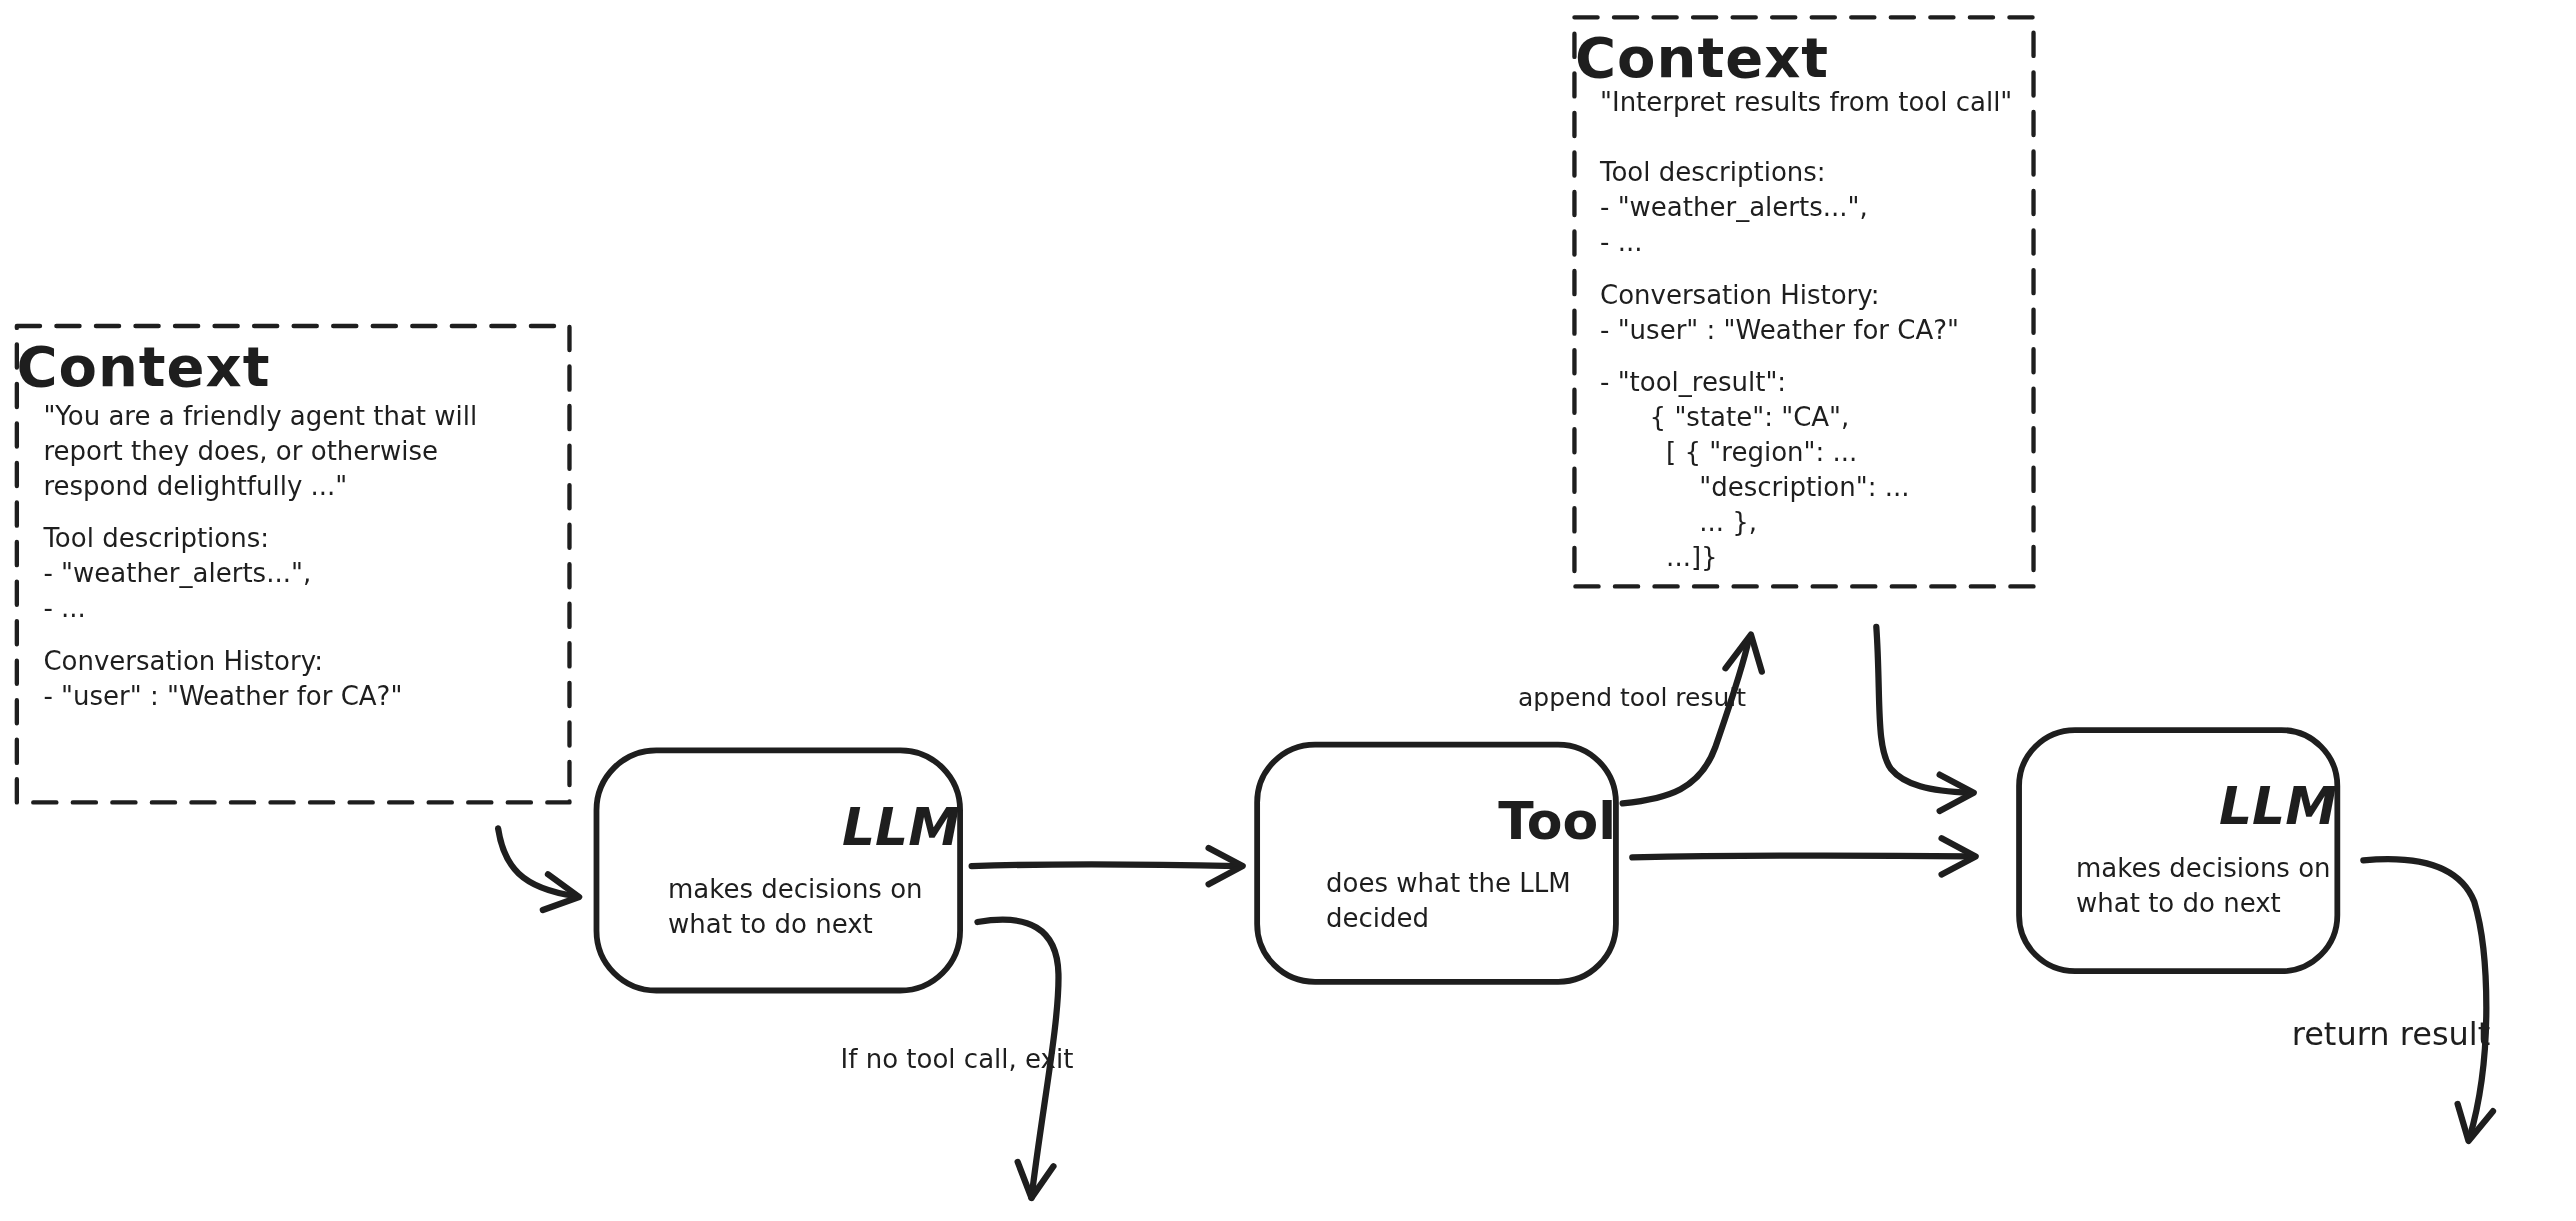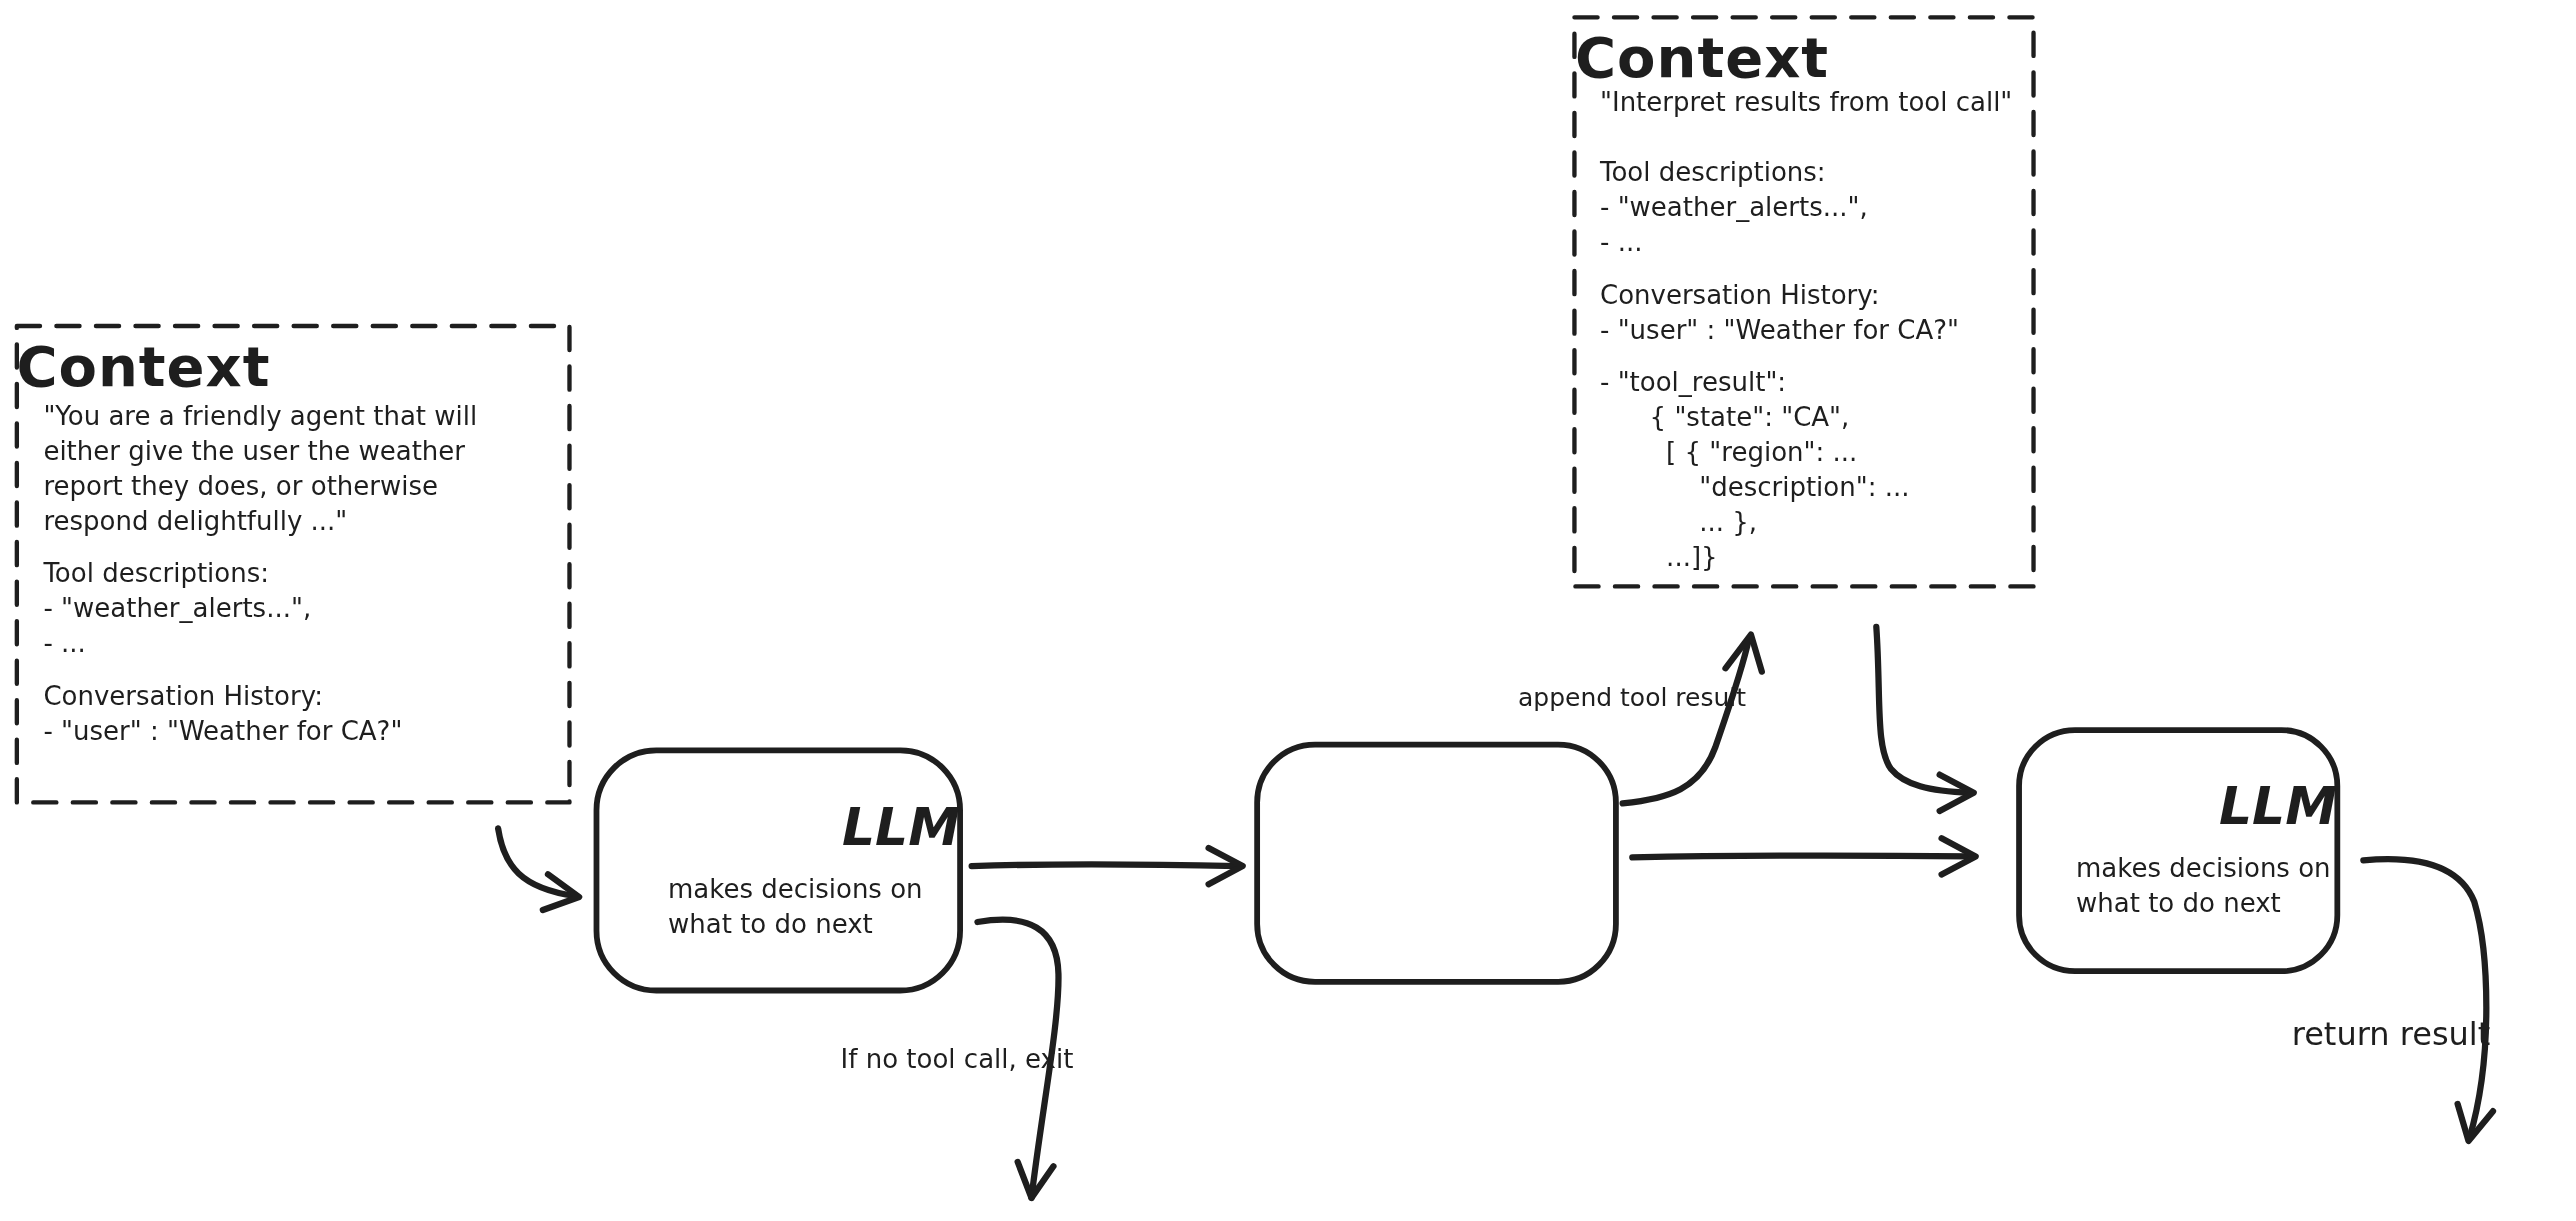"either give the user the" div.ln { html: <div>either give the user the weather</div> -> none }
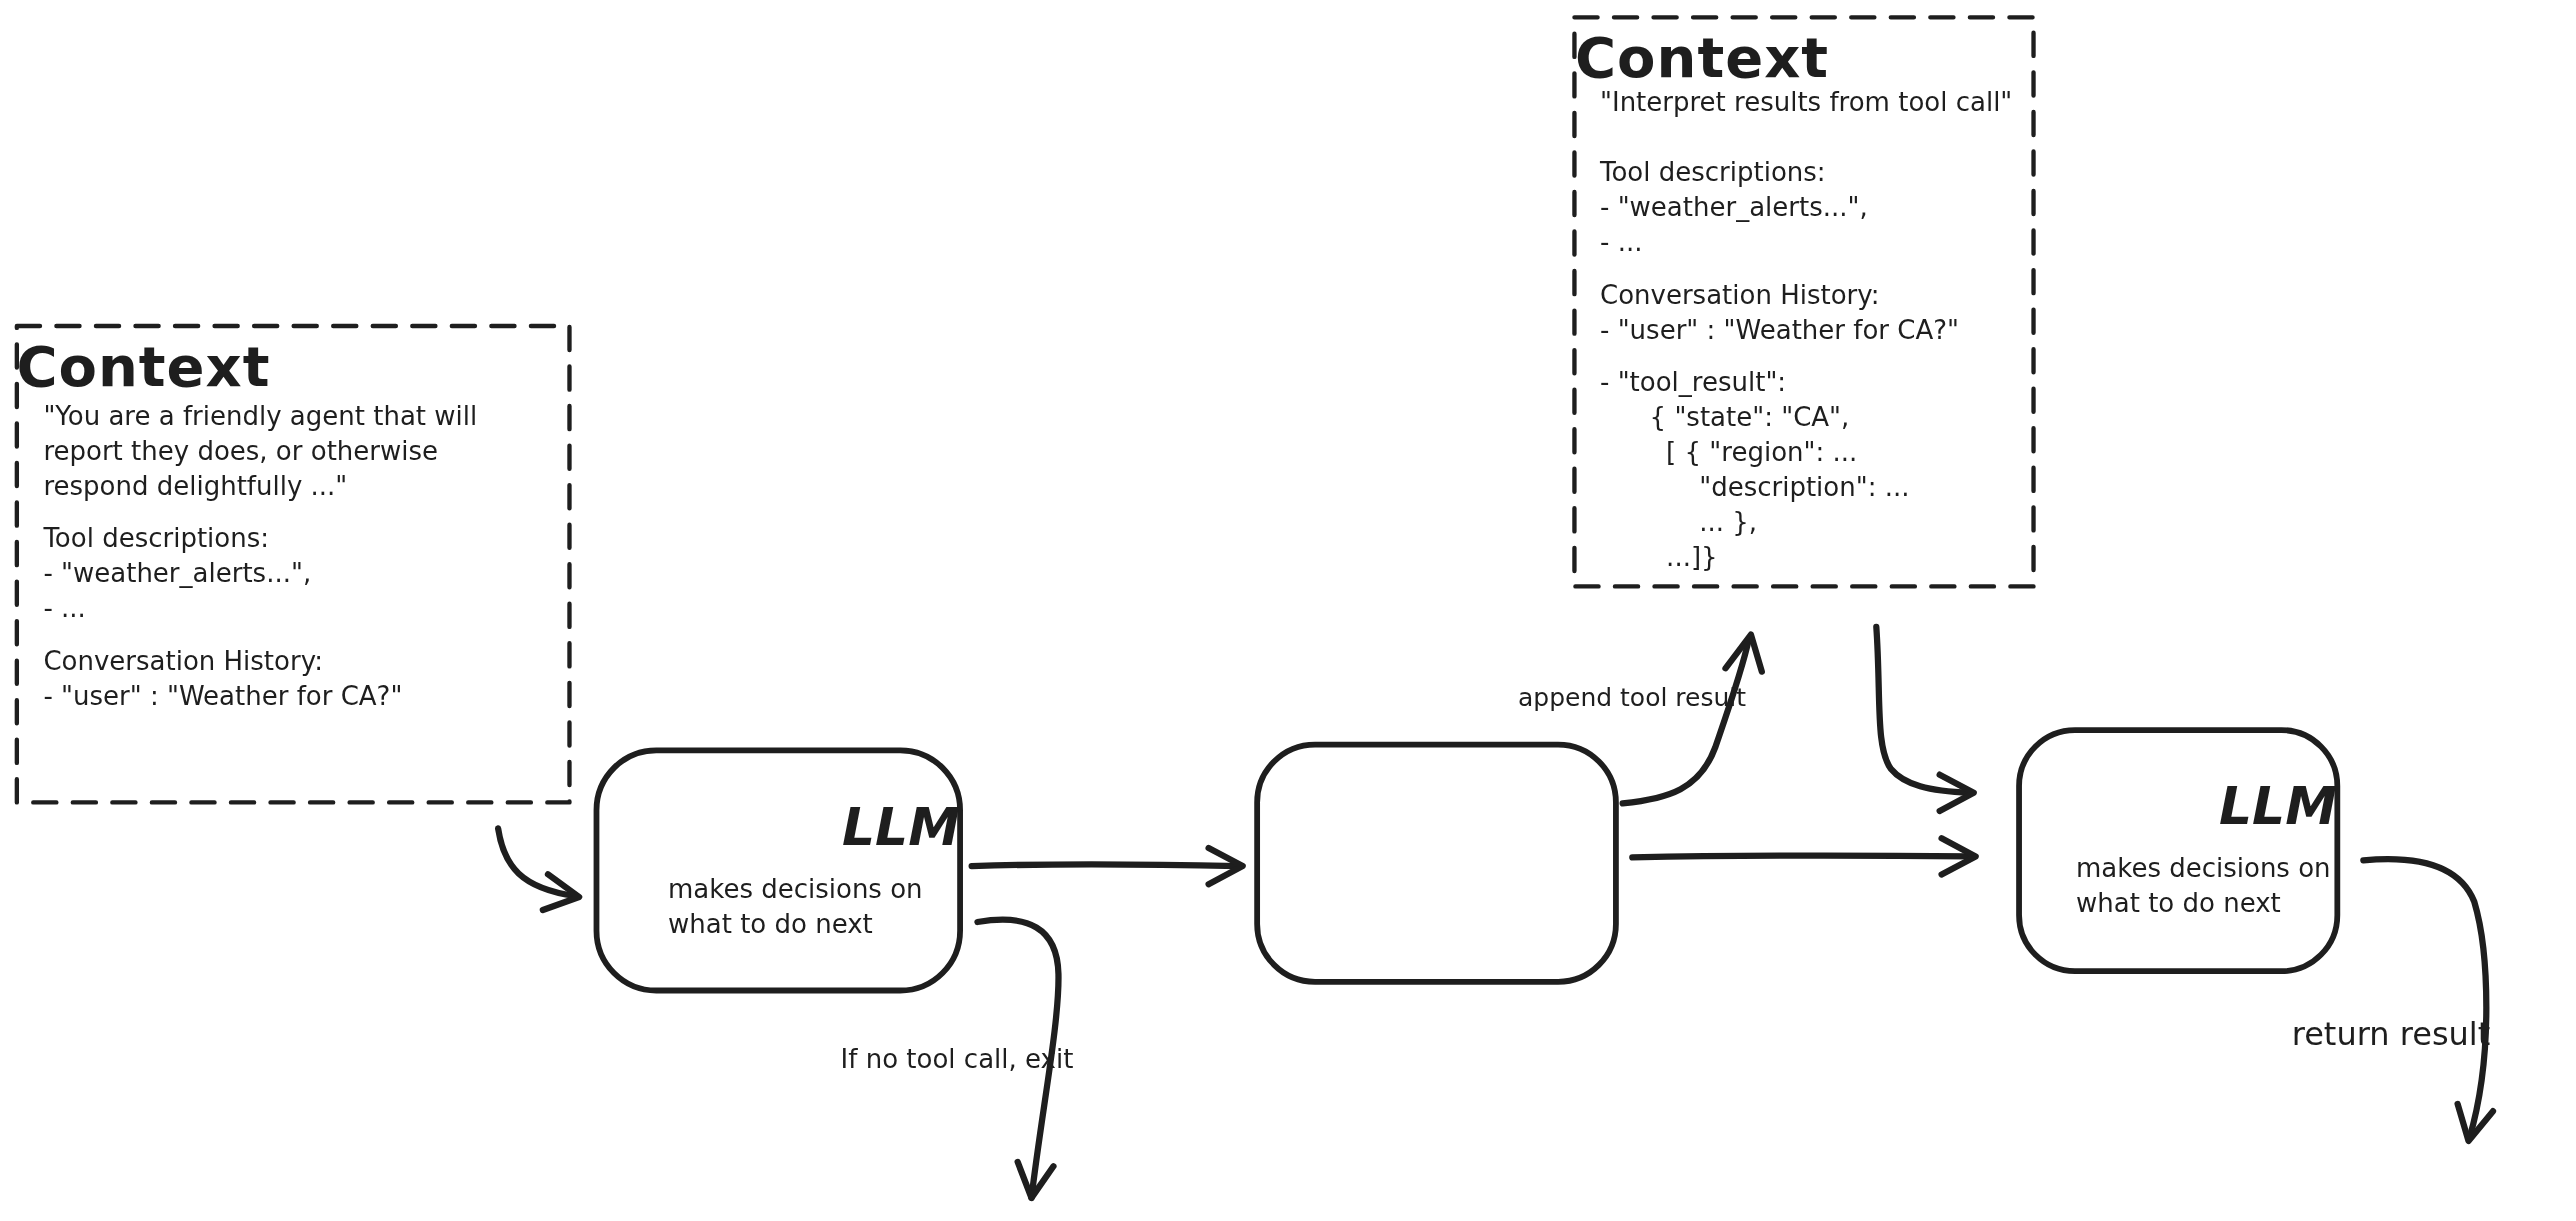"Tool" div.node { html: none -> <div> <div>Tool</div> <div> <div>does what the LLM</div> <div>decided</div> </div> </div> }
